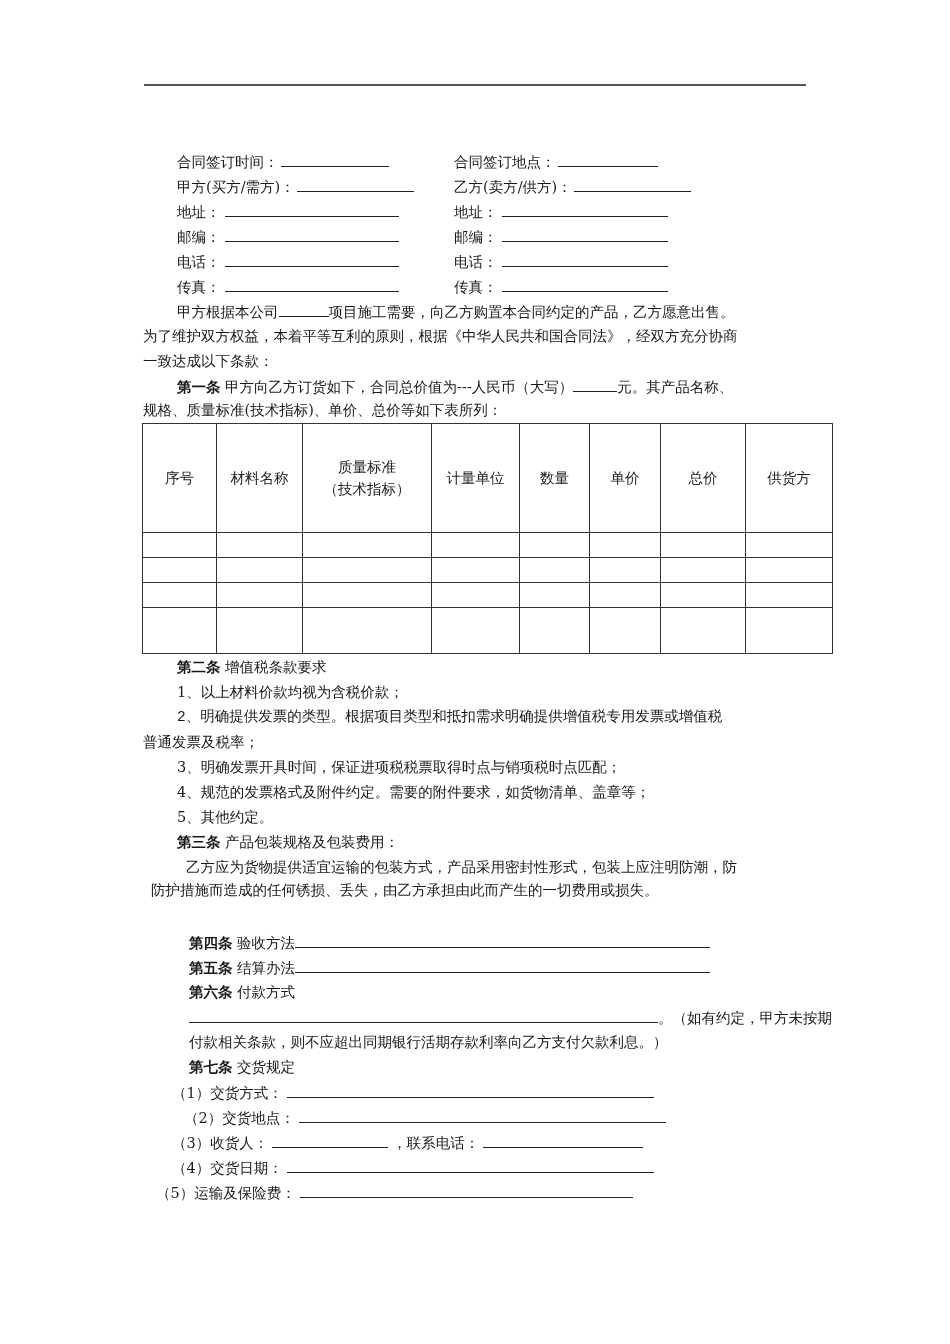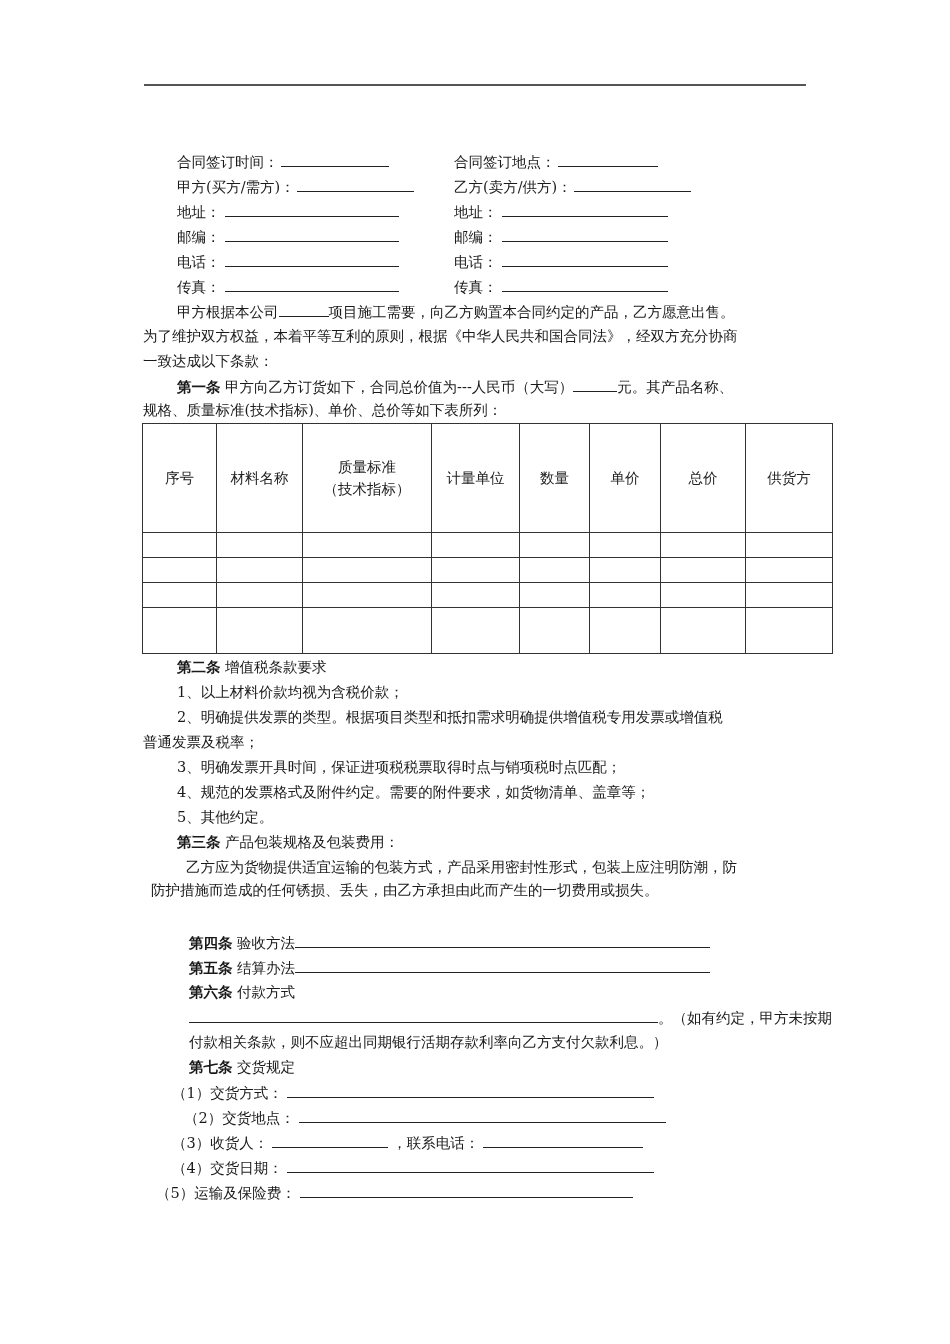"2、明确提供发票的类型。根据项目类型和抵扣需求明确提供增值税专用发票或增值税" div.line { font-family: none -> Liberation Mono, monospace }
